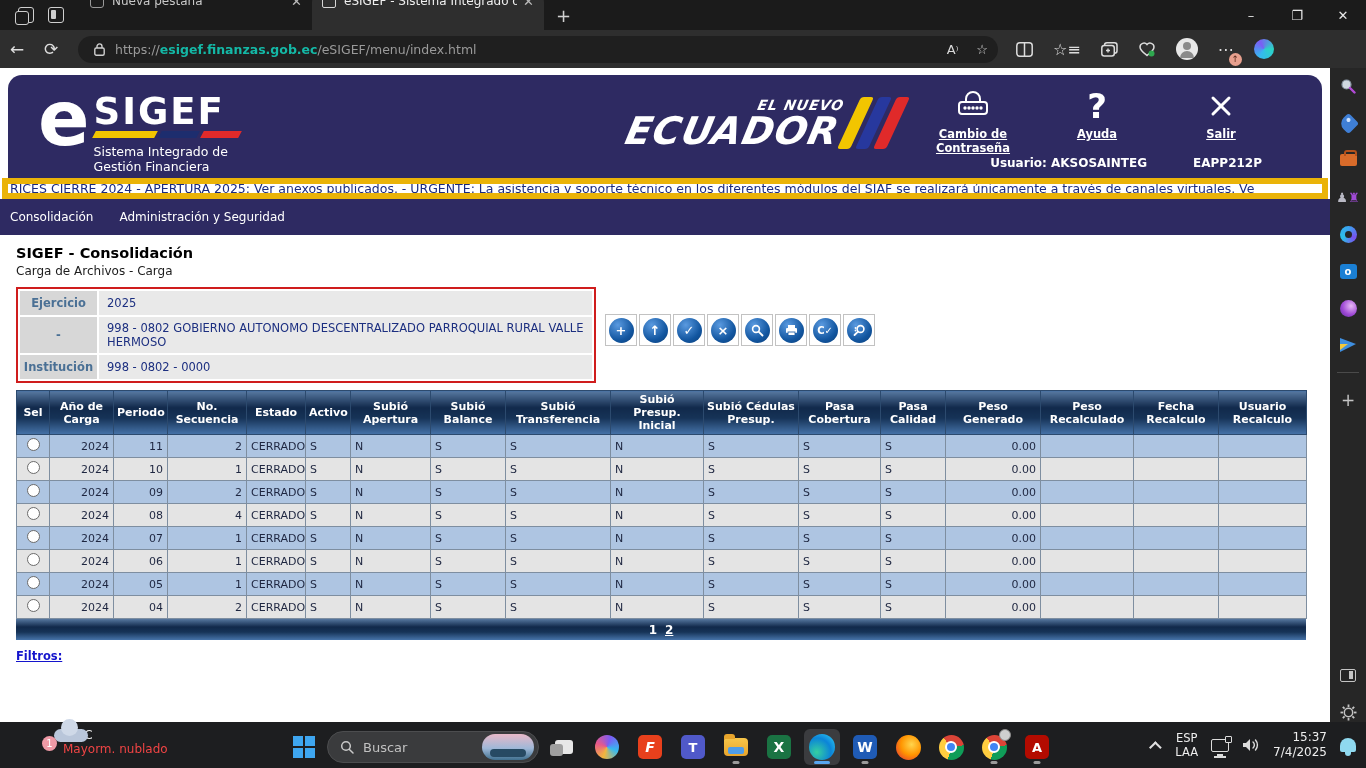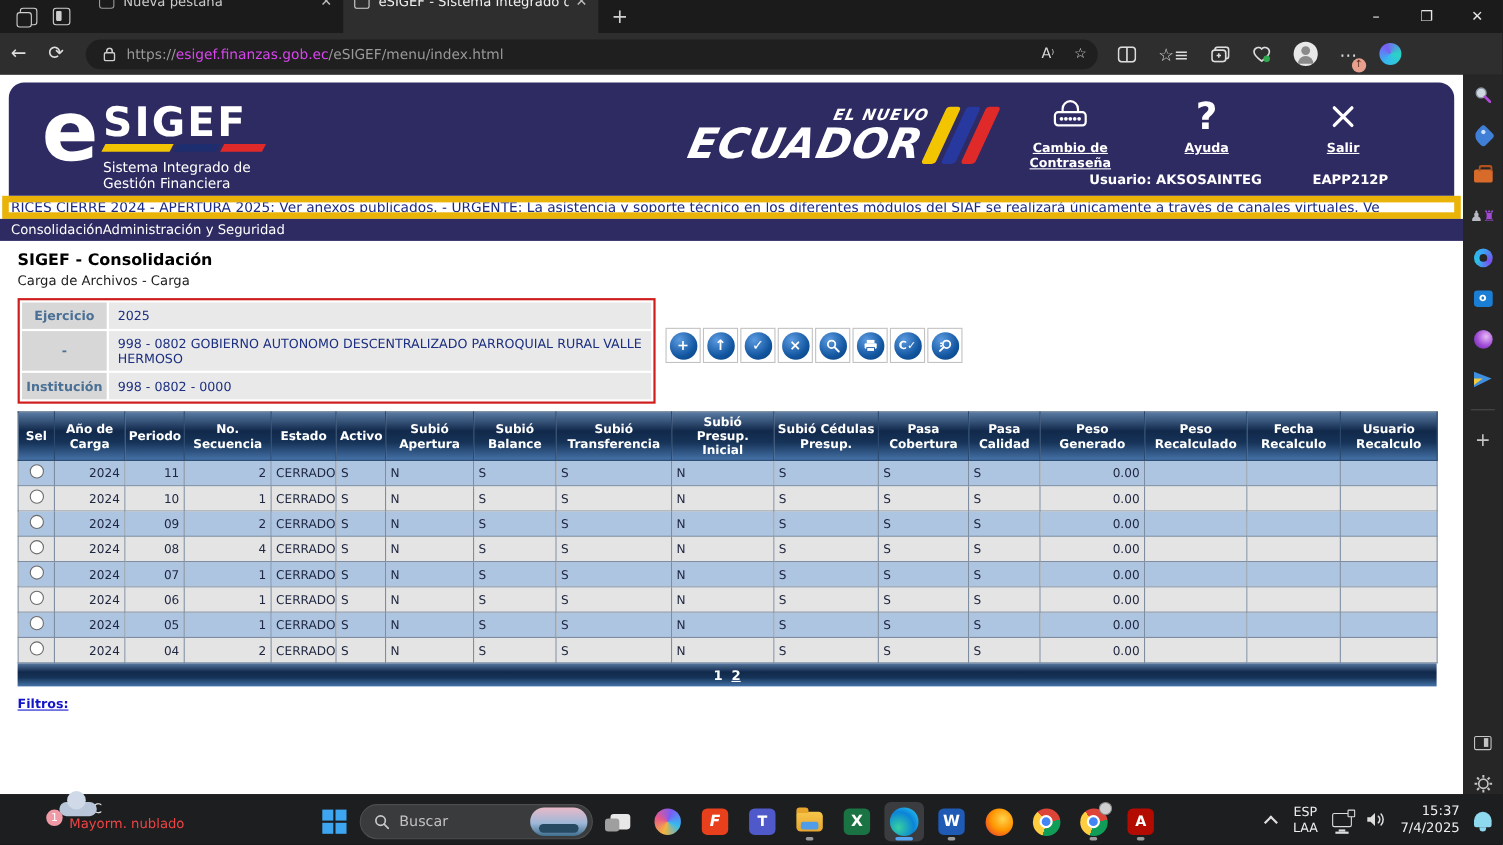"esigef.finanzas.gob.ec" .url b { color: #d946ef -> #14b8a6; font-weight: normal -> bold }
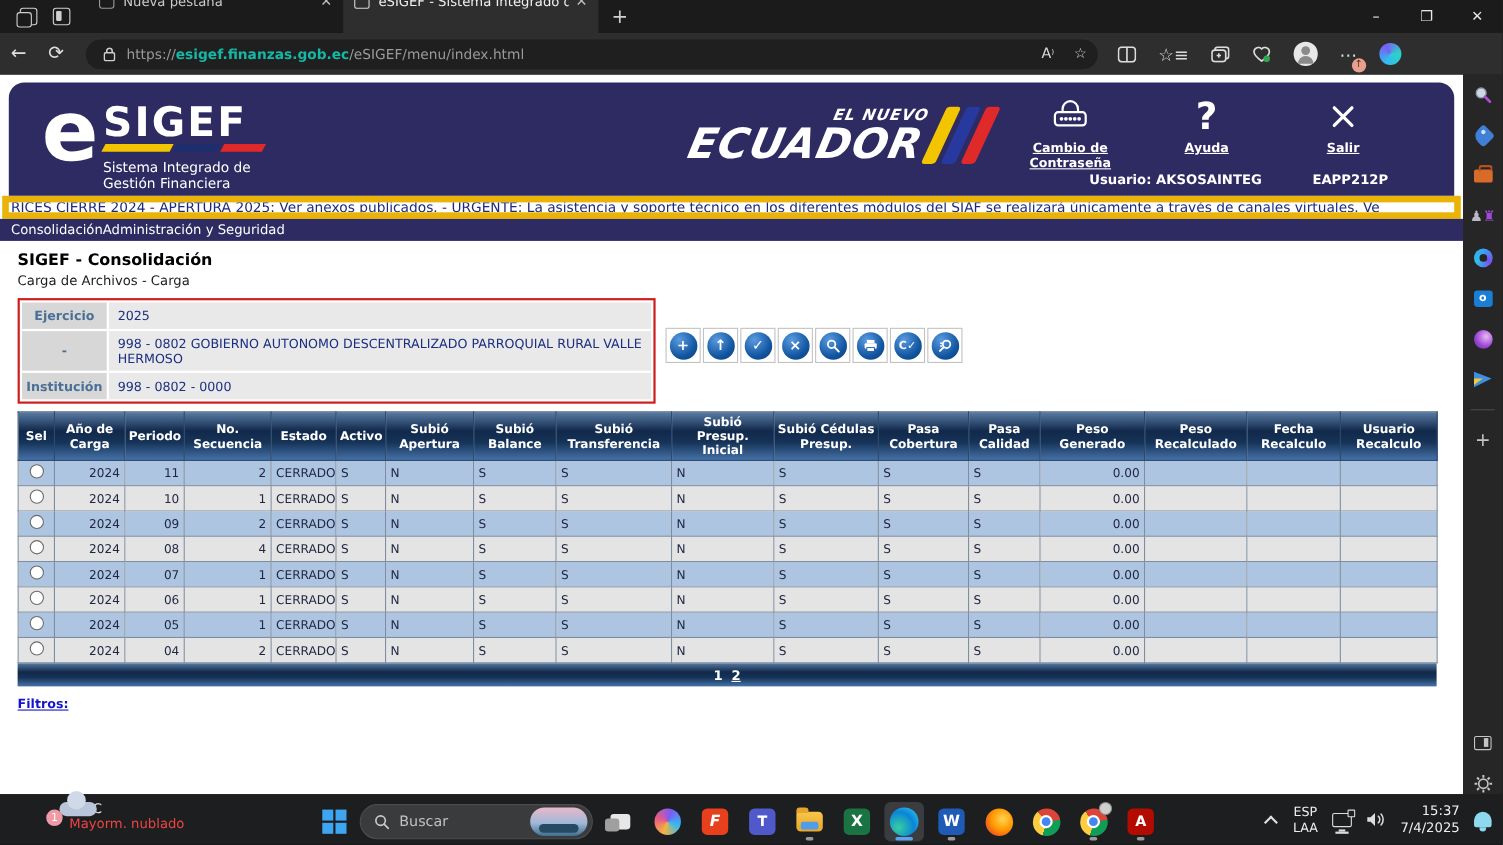"Consolidación" .menubar { gap: none -> 26px; height: 20px -> 36px }
